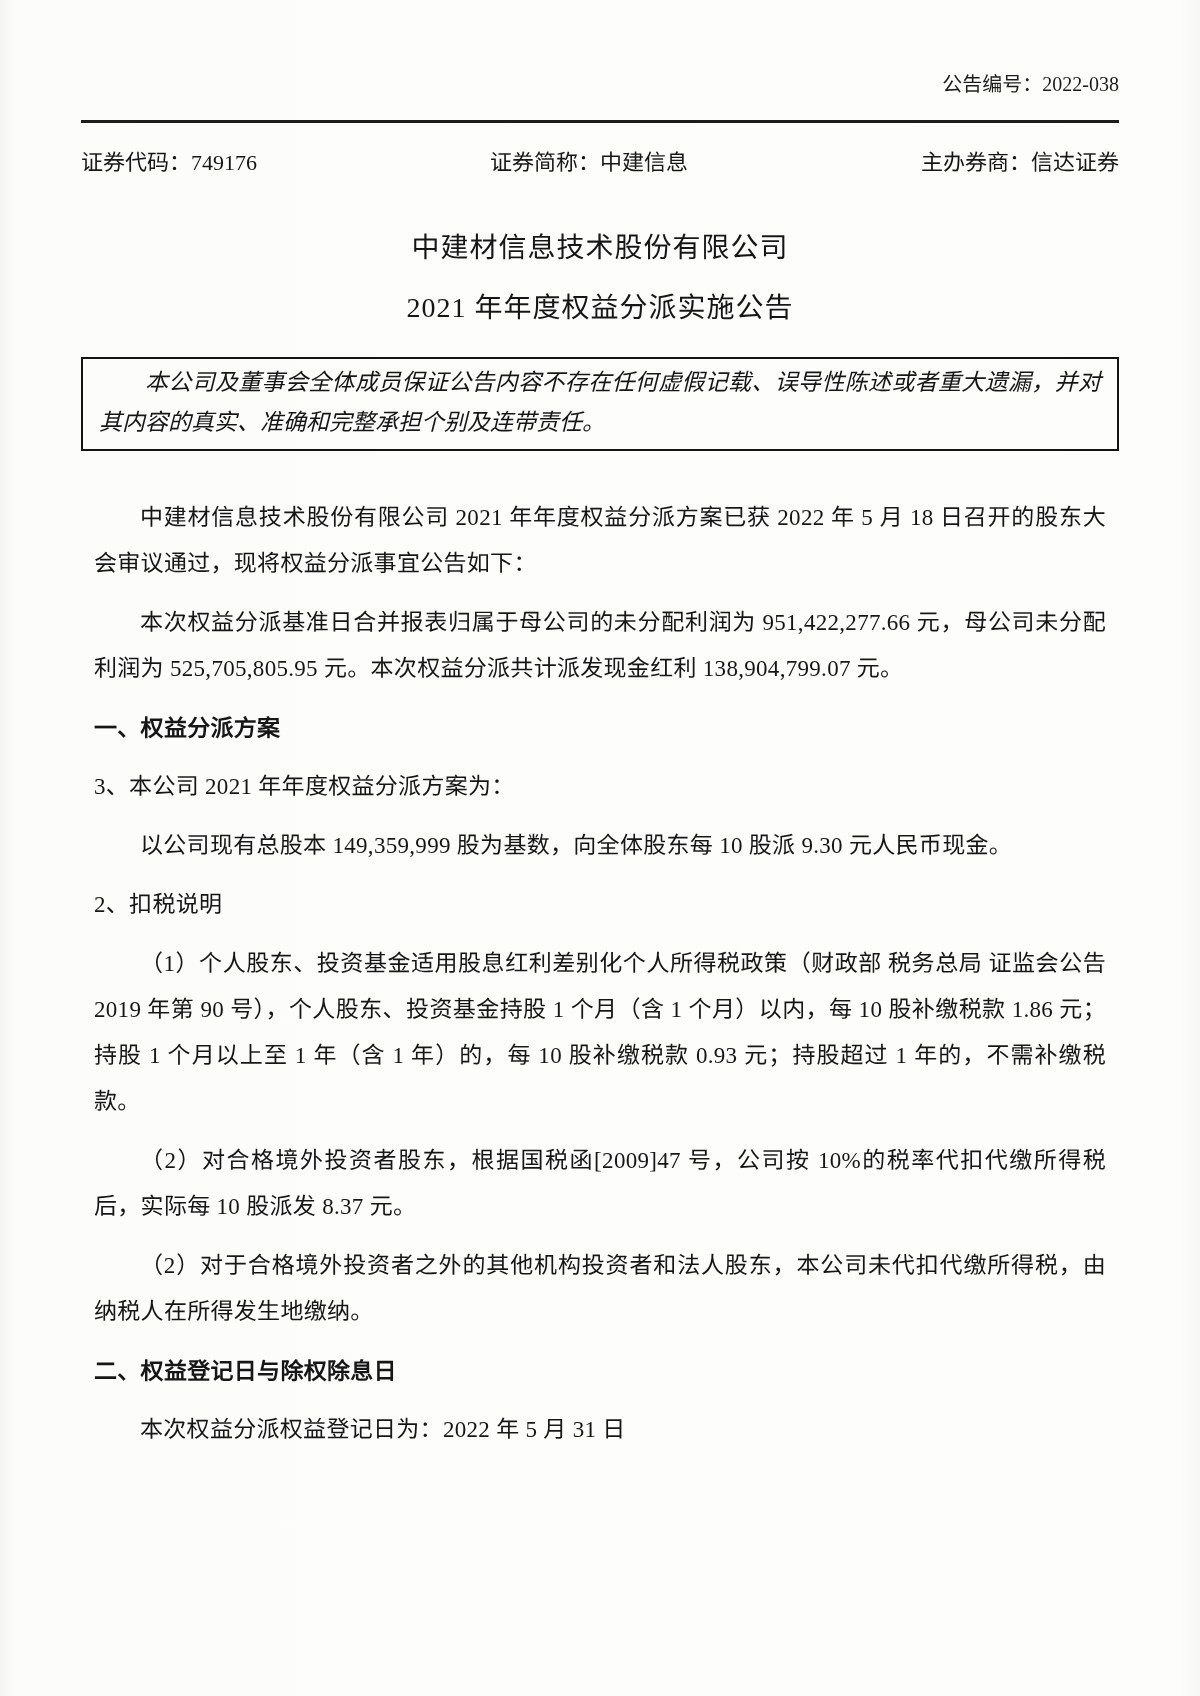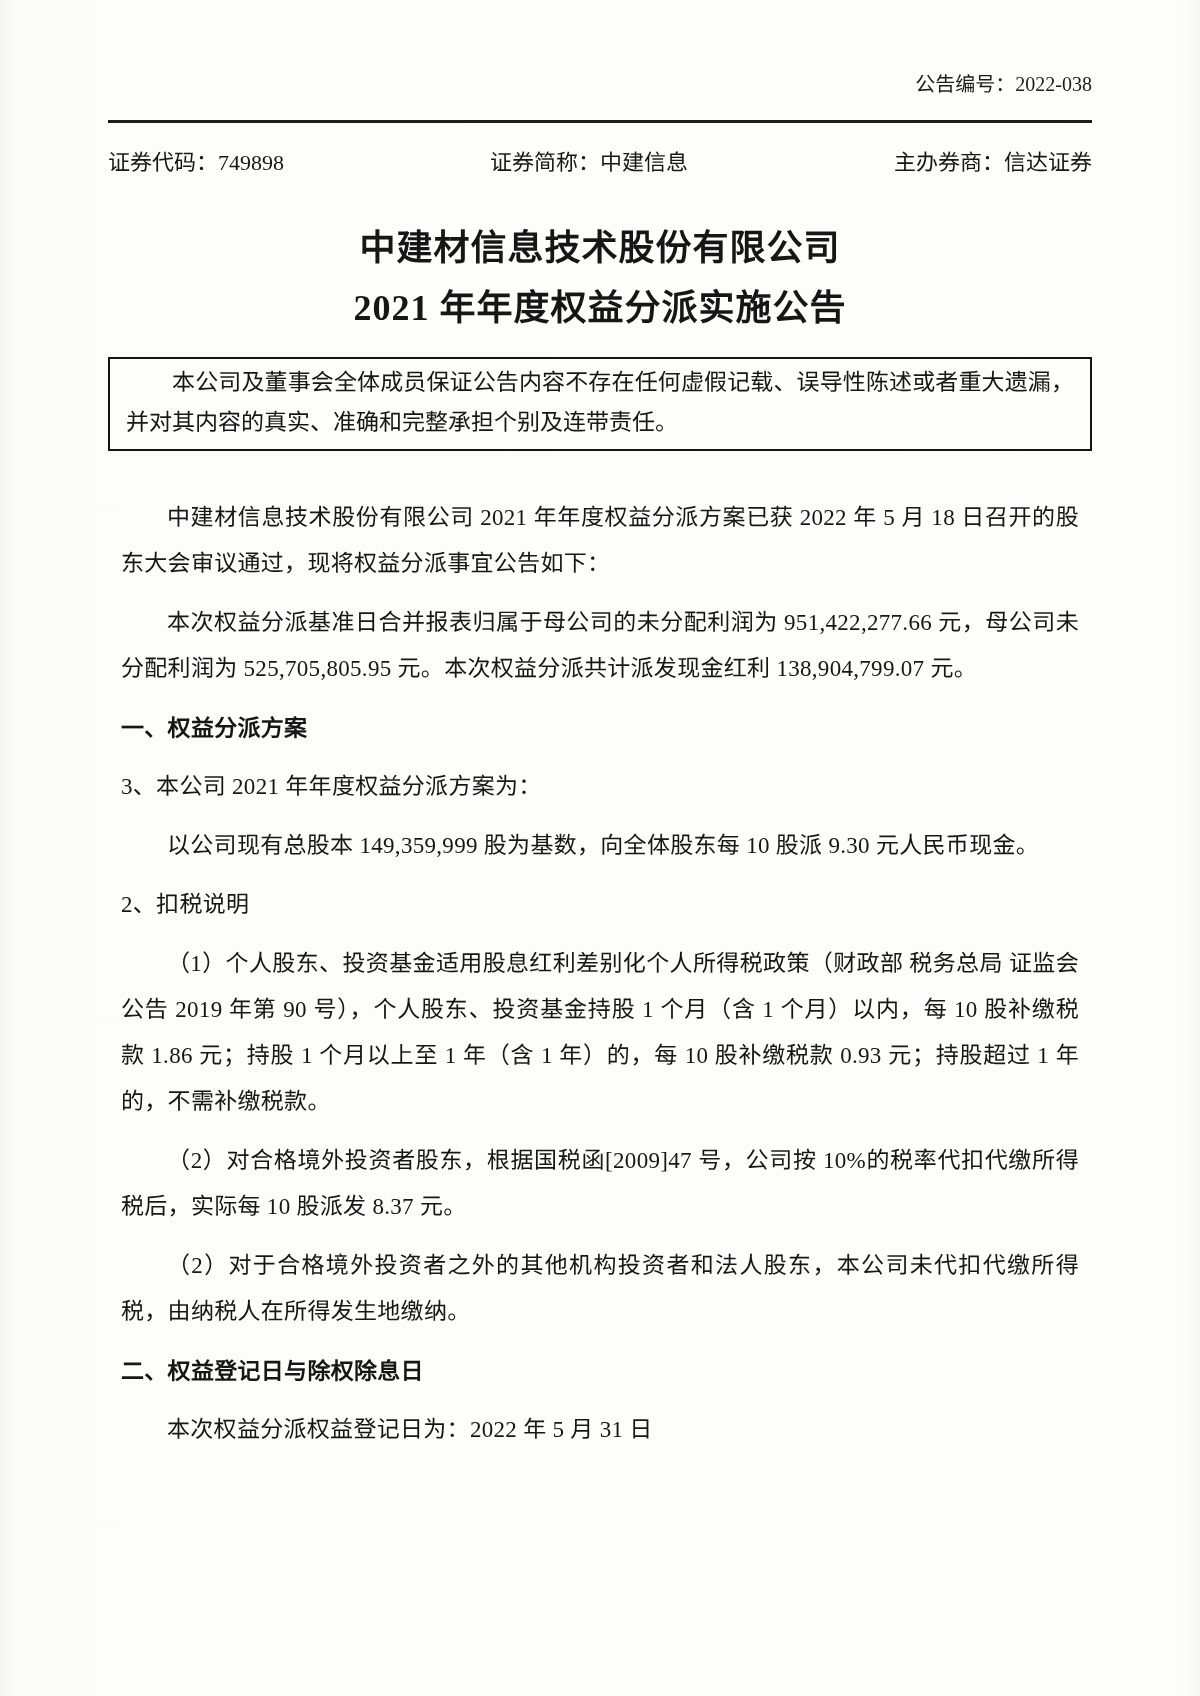"公告编号：2022-038" .page { padding: 0 108px -> 0 81px }
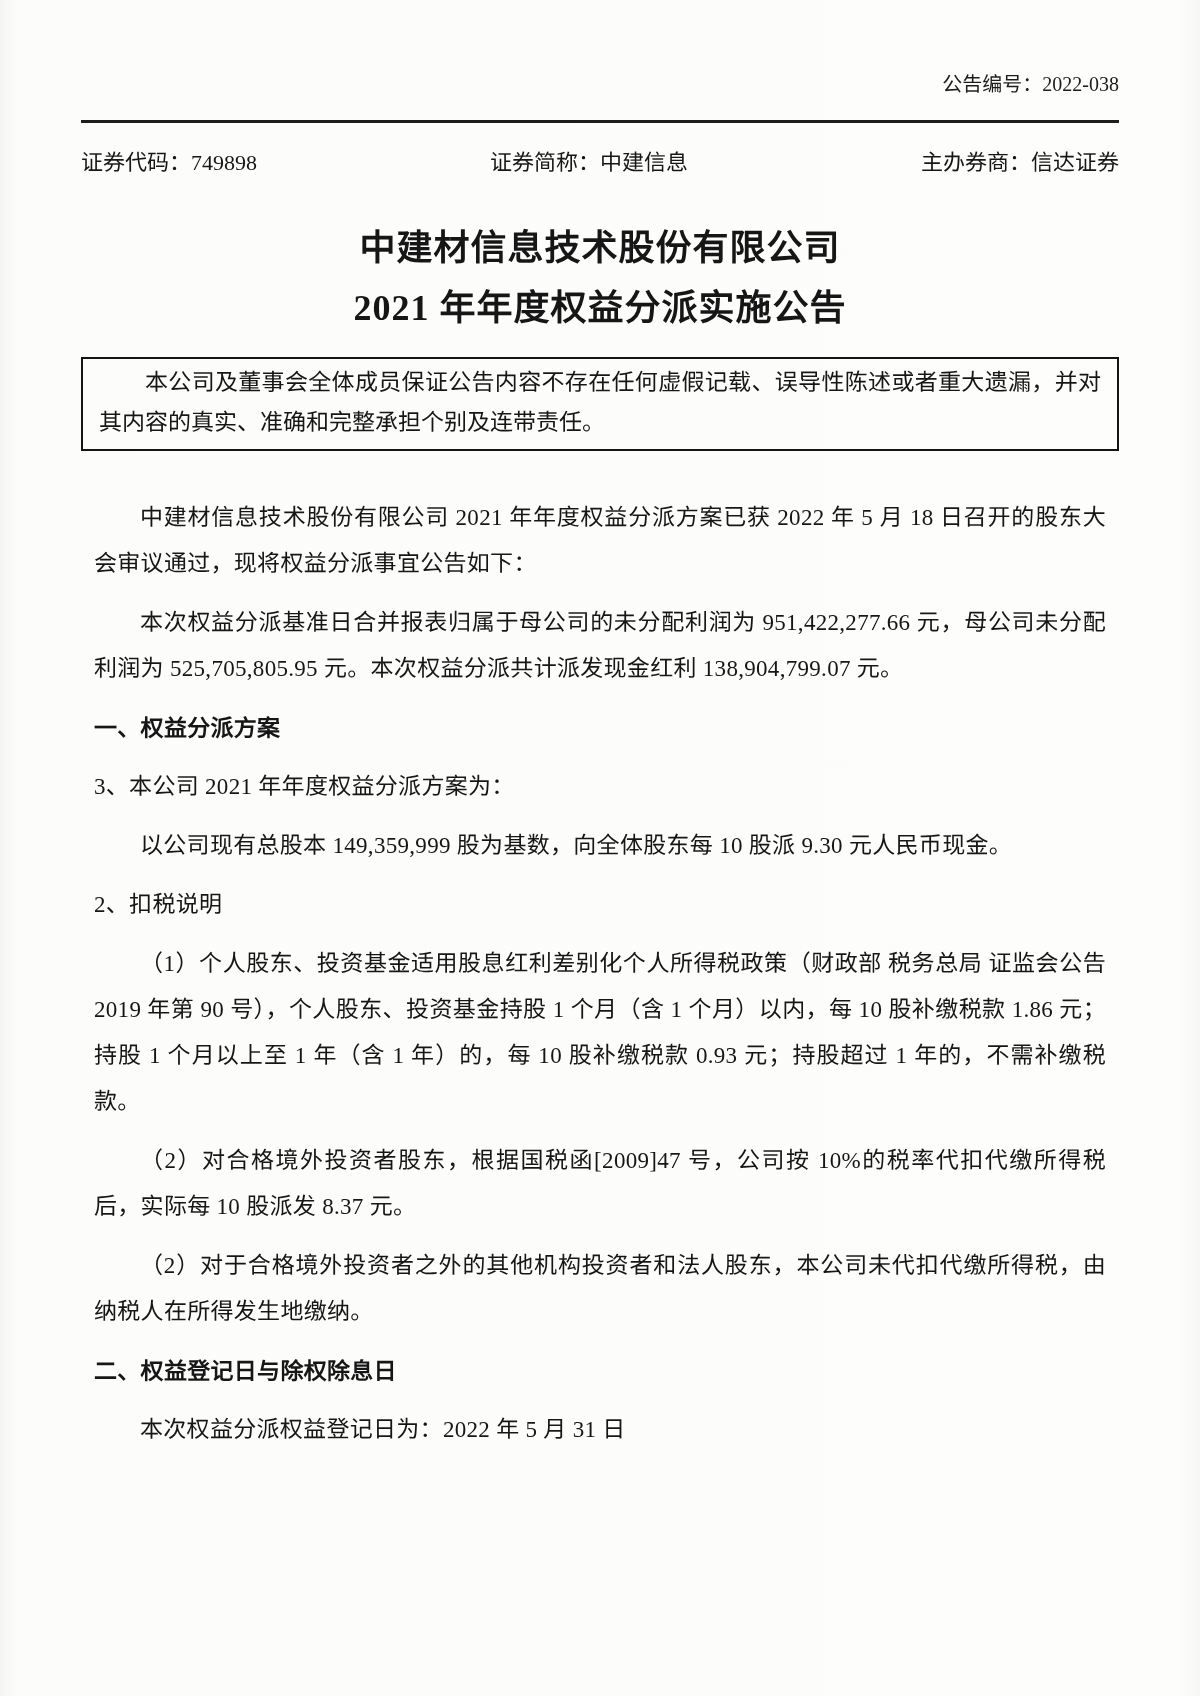"证券代码：749898" span { text: 749898 -> 749176 }
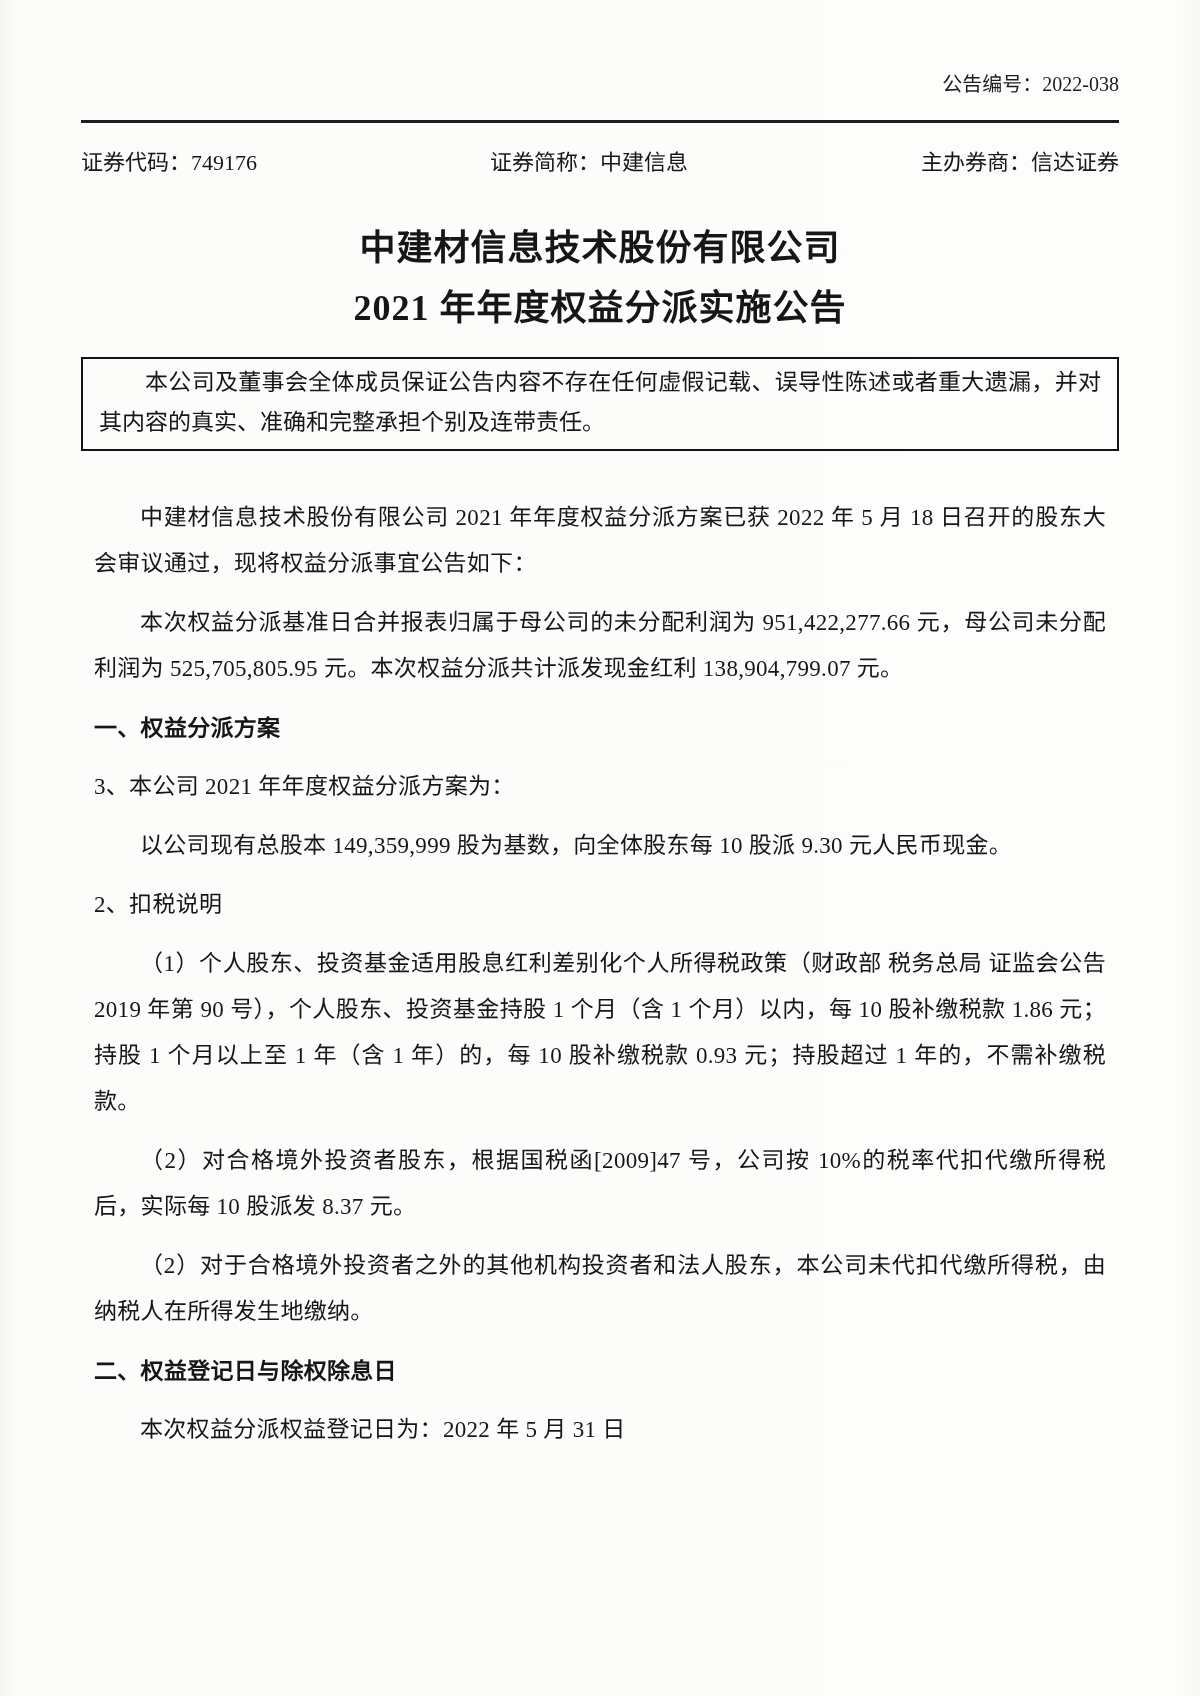"中建材信息技术股份有限公司" .doc-title { font-size: 36px -> 28px; font-weight: bold -> normal }
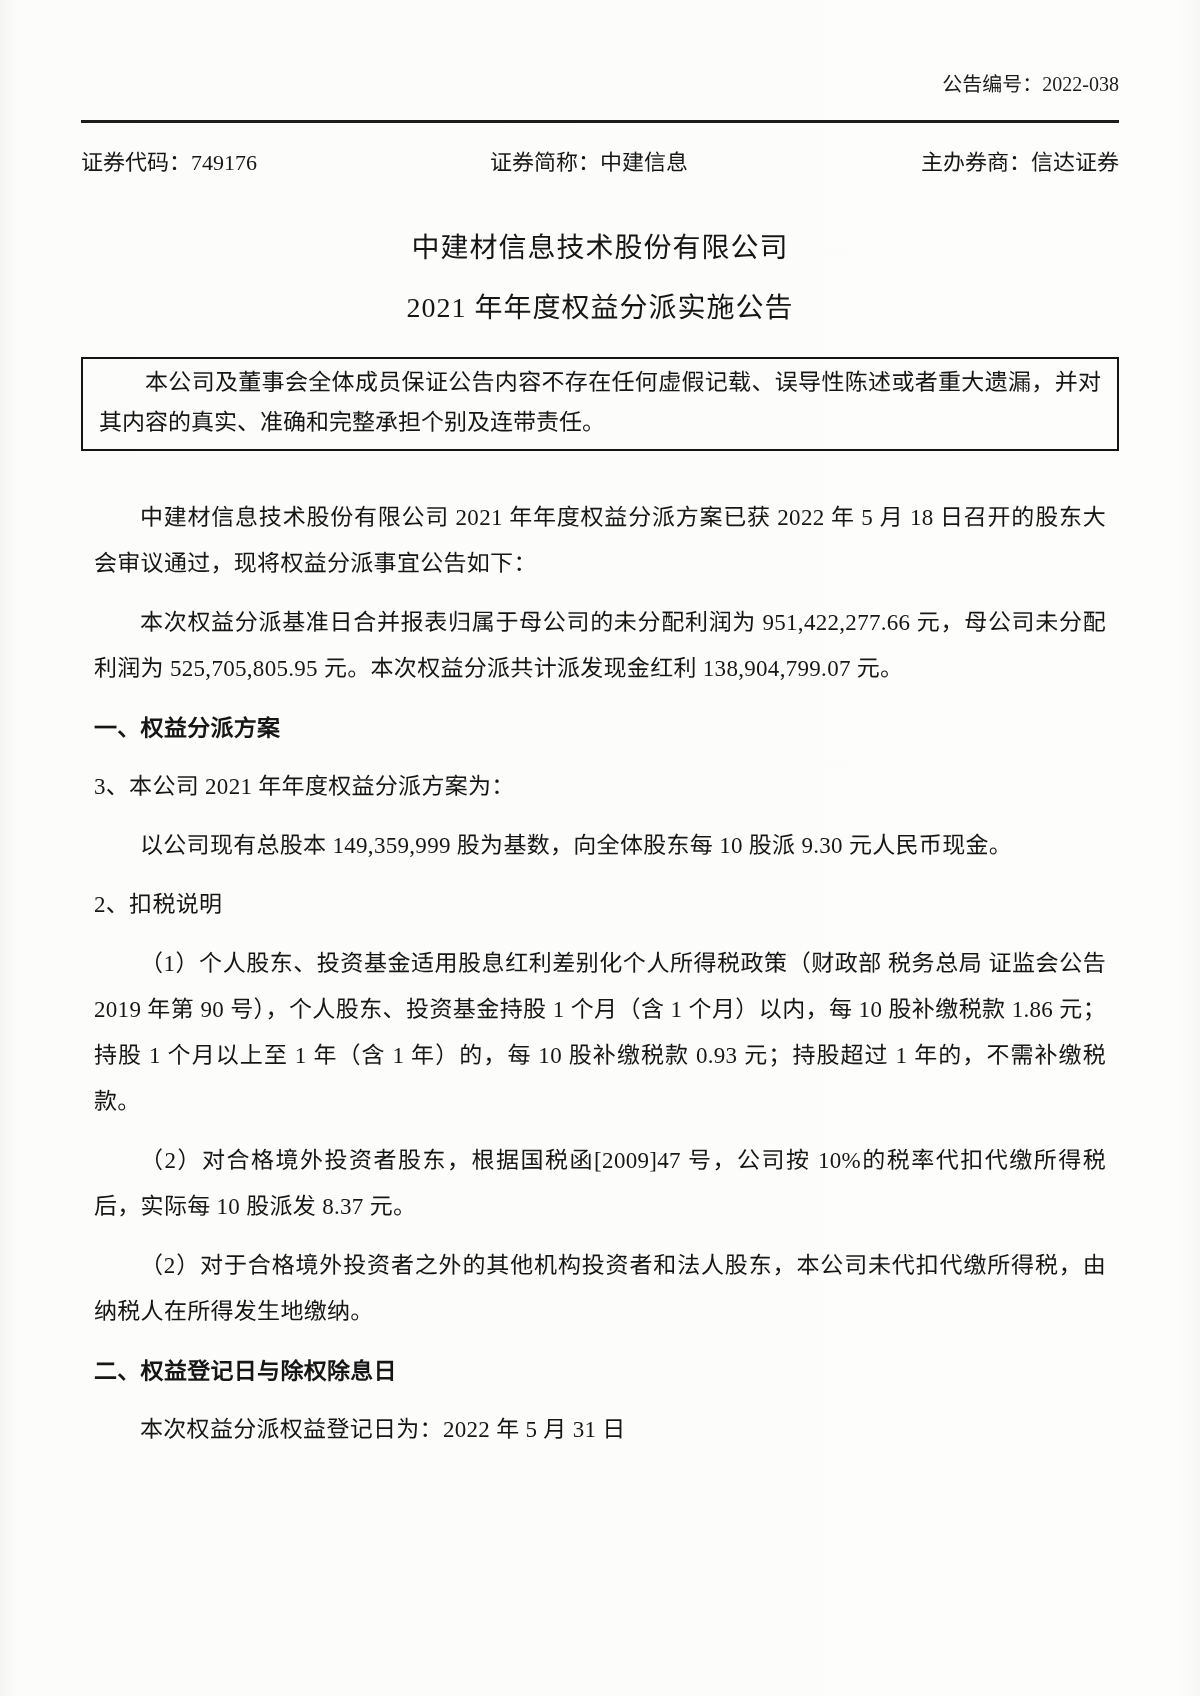"本公司及董事会全体成员保证公告内容不存在任何虚假记载、误导性陈述或者重大遗漏，并" .disclaimer-box { font-style: none -> italic }
